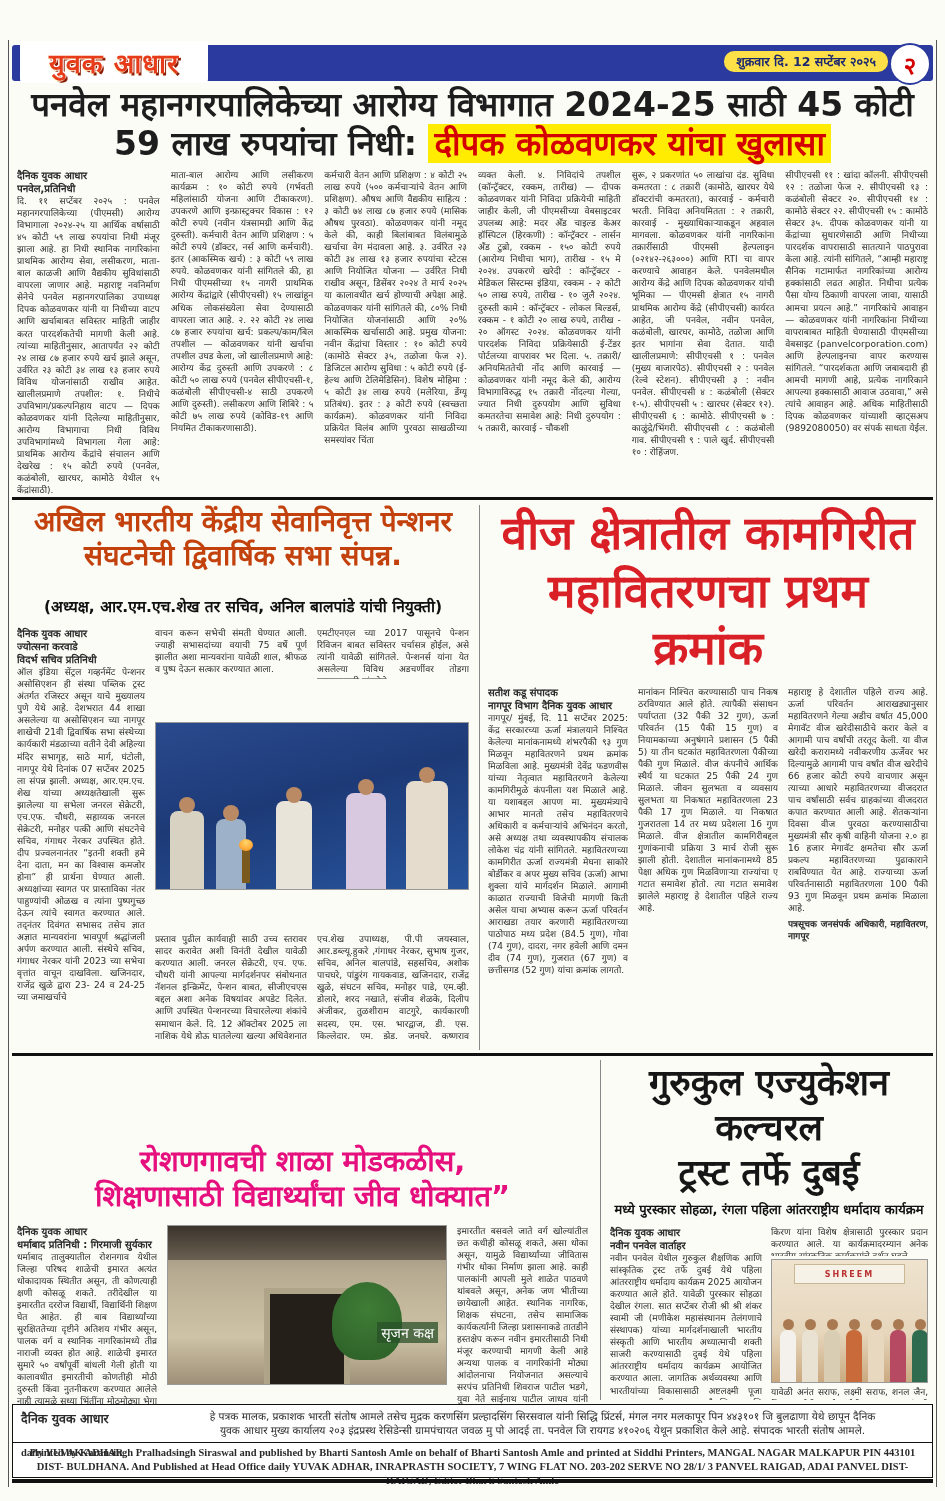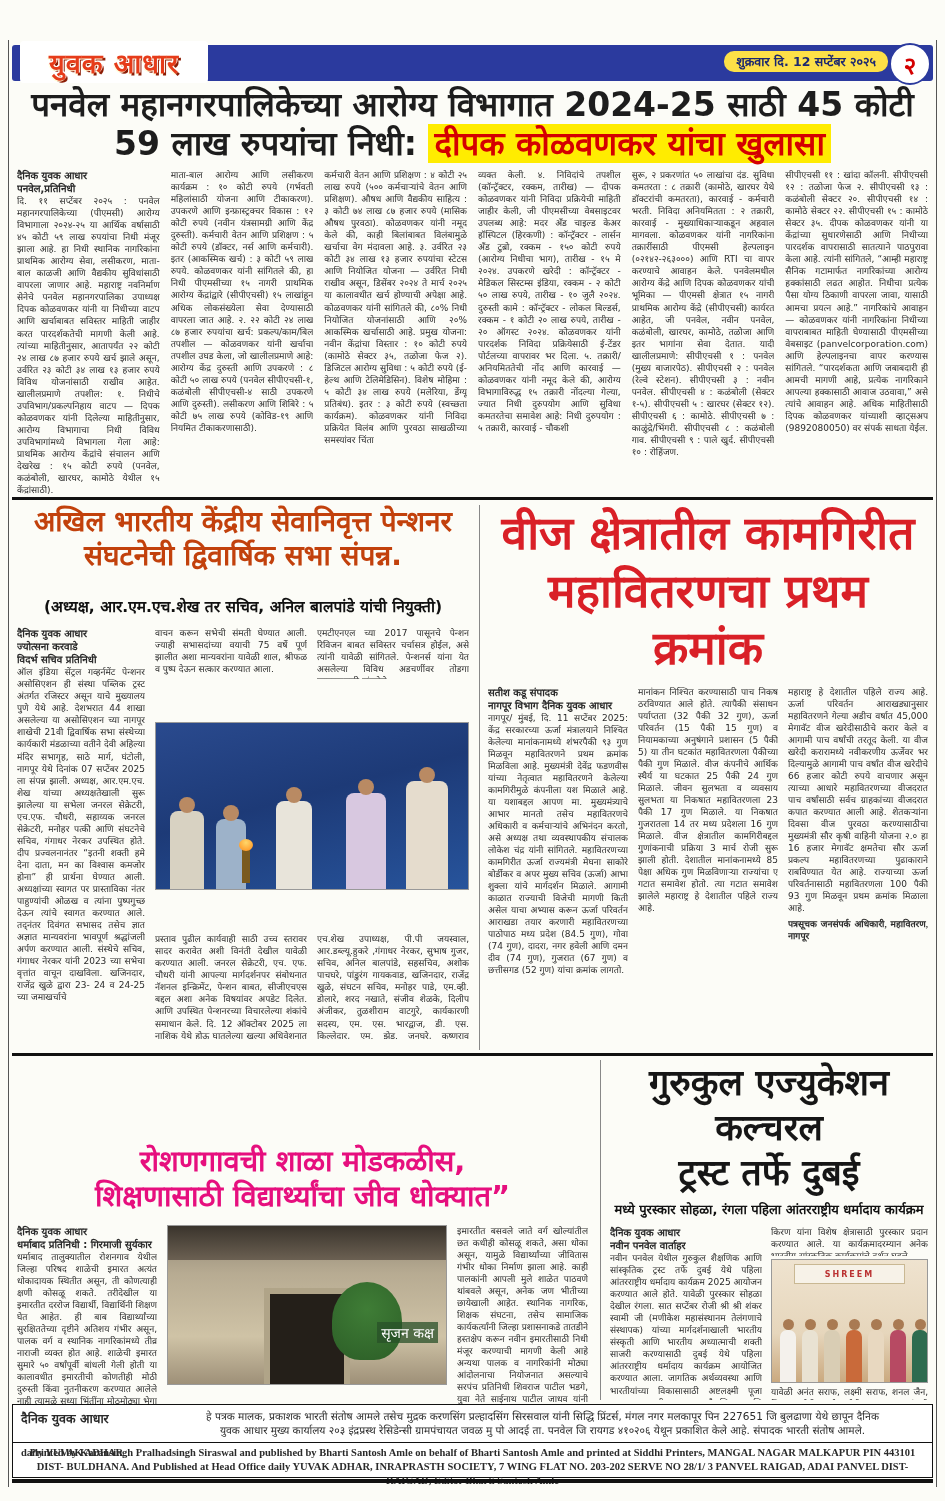"हे पत्रक मालक, प्रकाशक भारती" div.footer-m1 { text: 227651 -> ४४३१०१ }
